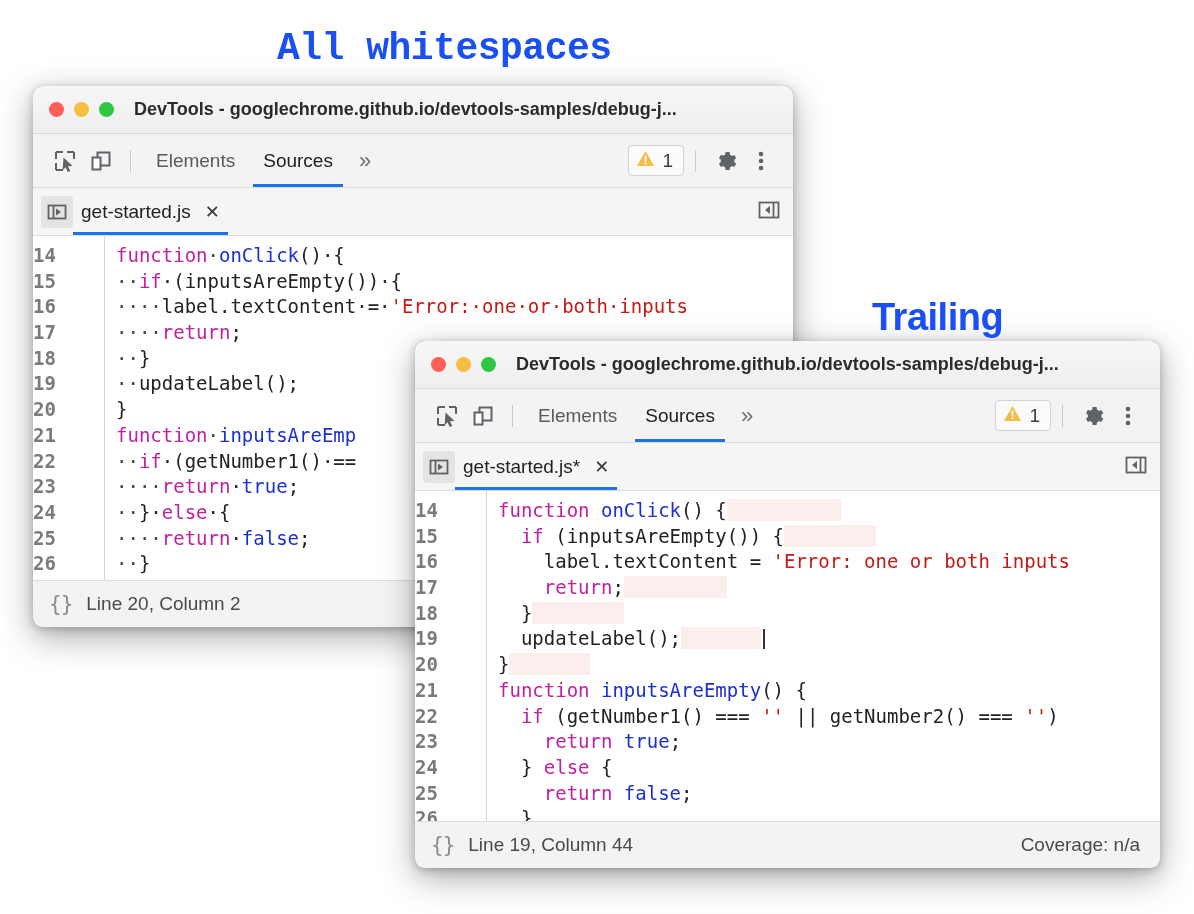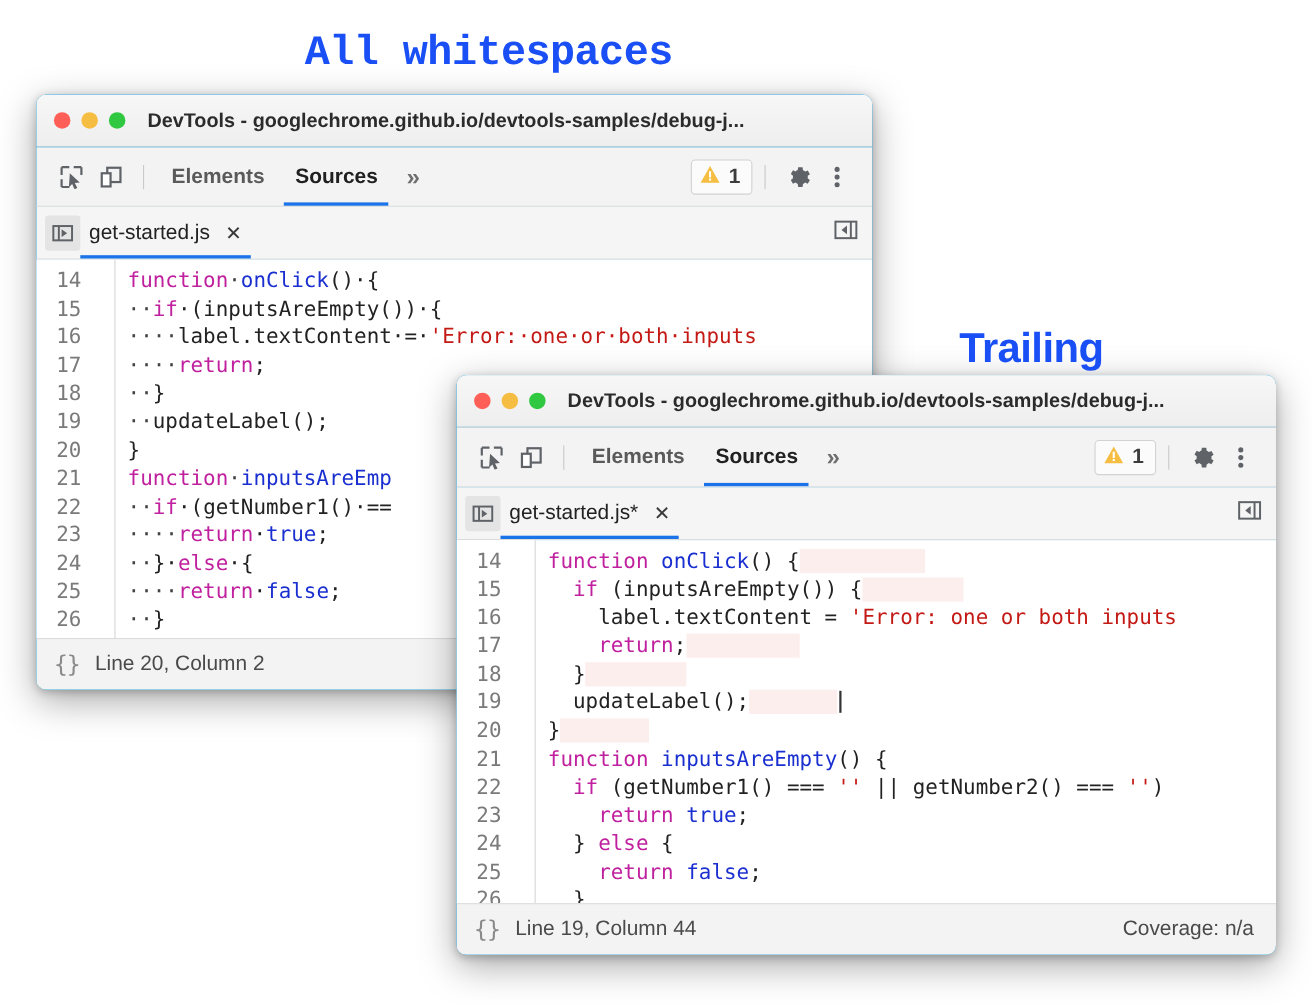"Elements" .dt-toolbar { font-weight: bold -> none }
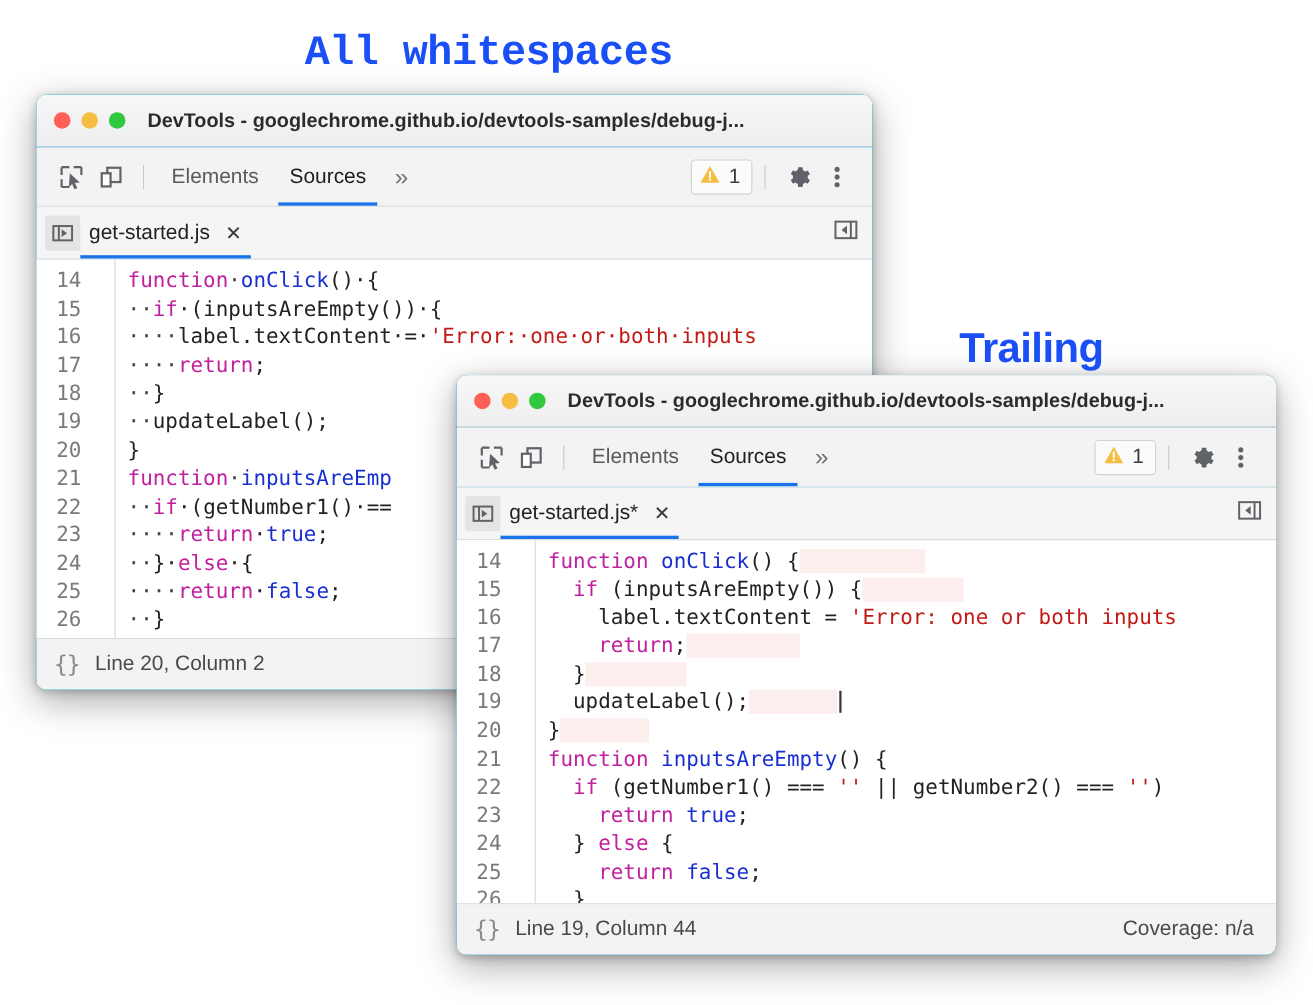"14" .gutter .ln { font-weight: none -> bold; text-align: center -> left }
